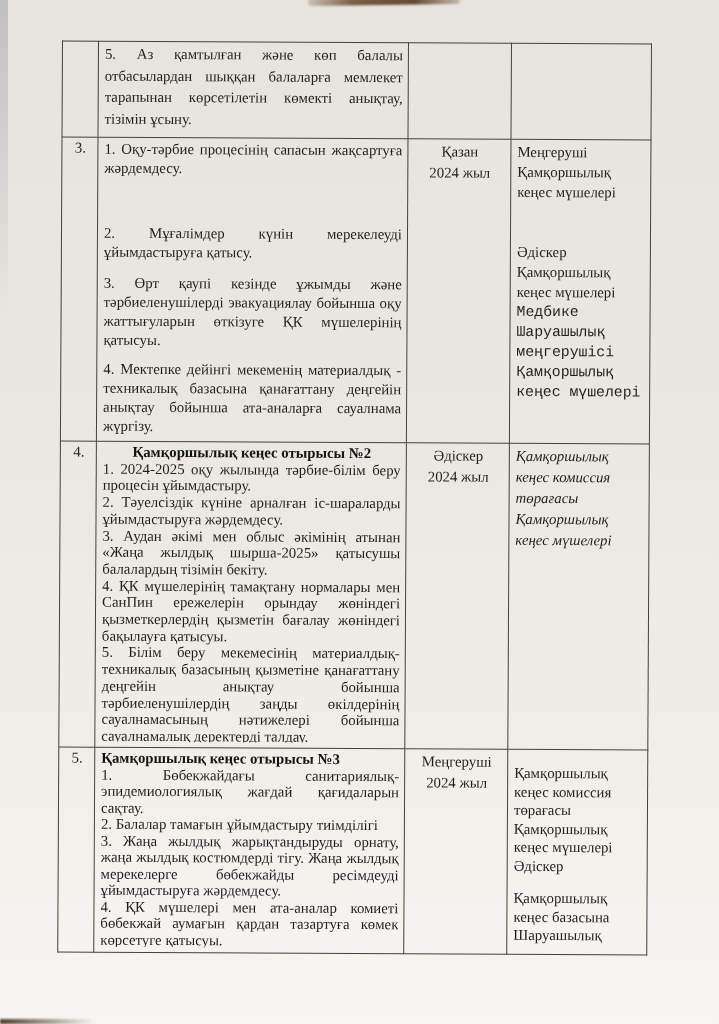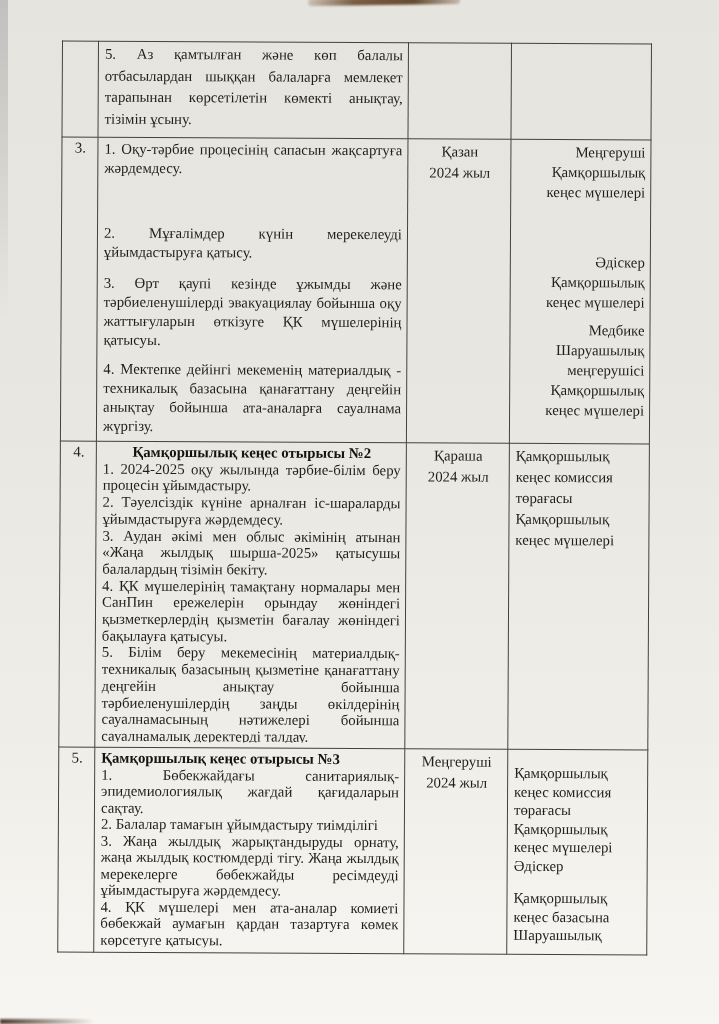"Меңгеруші Қамқоршылық кеңес мүшелері" tr.r1 td.resp .group { text-align: right -> left }
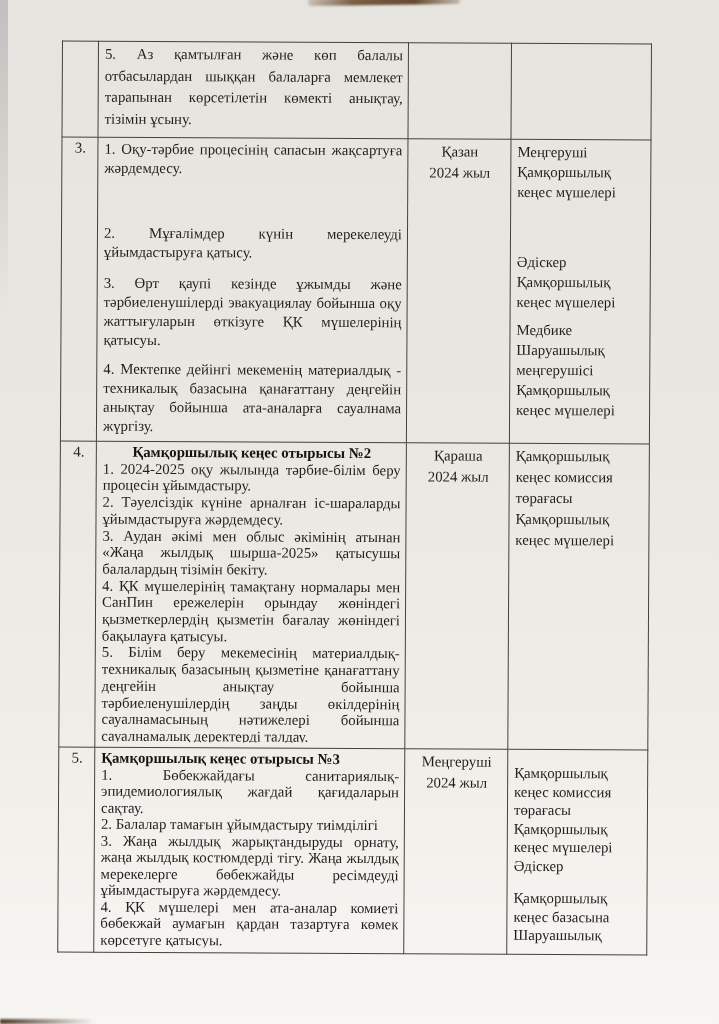"Әдіскер Қамқоршылық кеңес мүшелері" div.group { margin-top: 50px -> 40px }
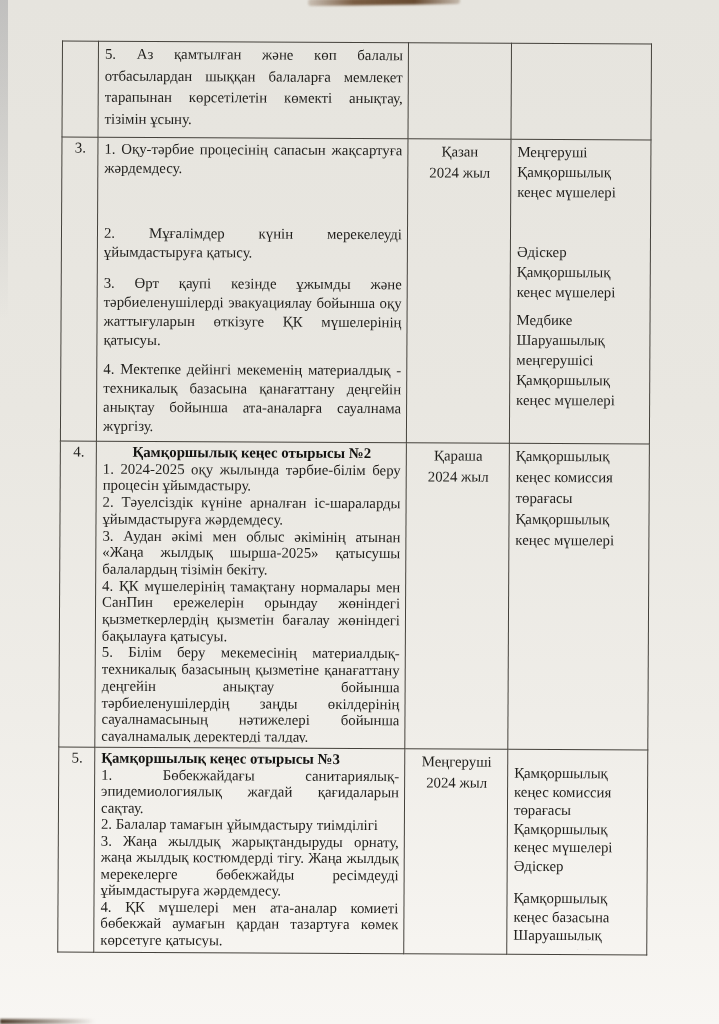"Медбике Шаруашылық меңгерушісі" div.group { font-family: none -> Liberation Mono, monospace; margin-top: 8px -> none }
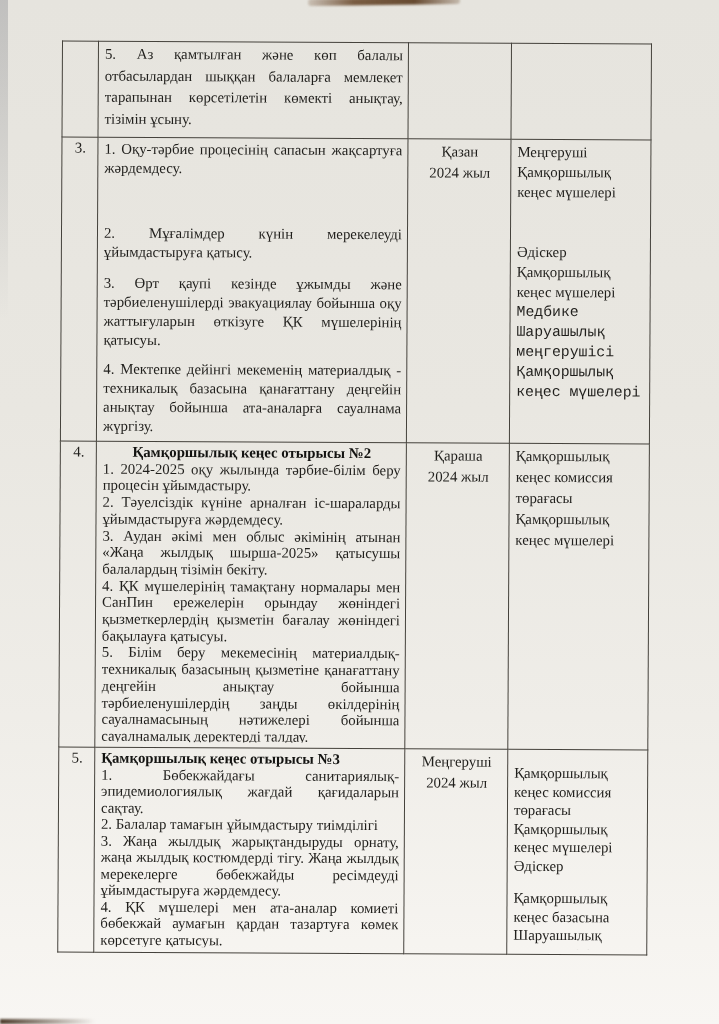"Қараша" div { text: Қараша -> Әдіскер }
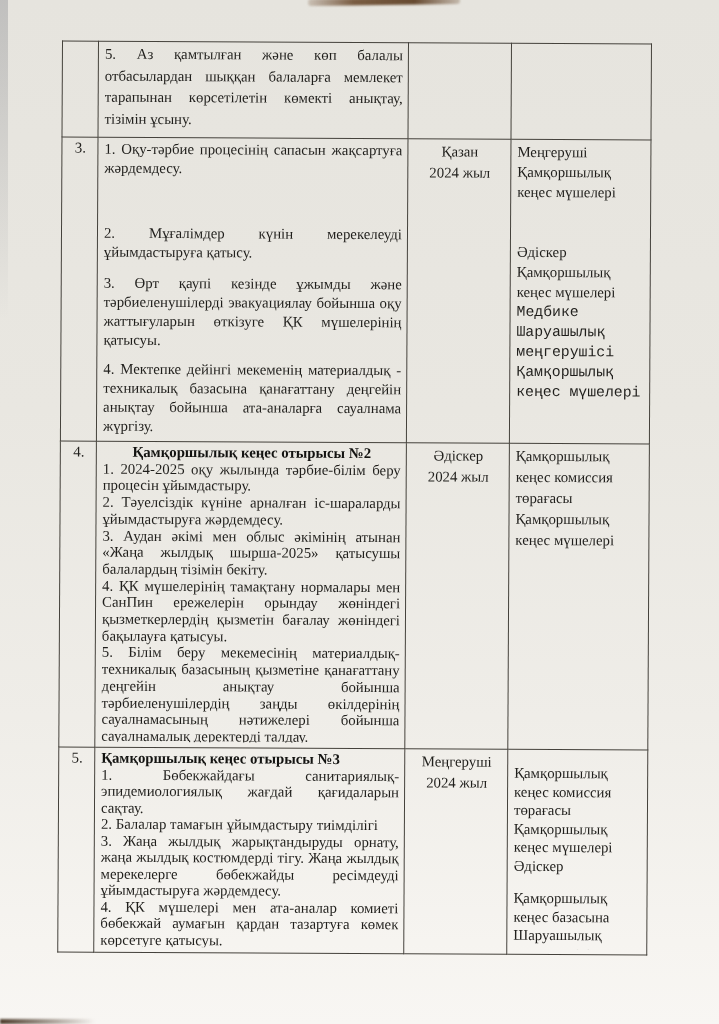"Қамқоршылық кеңес комиссия төрағасы Қамқоршылық кеңес мүшелері" div.group { font-style: none -> italic }
